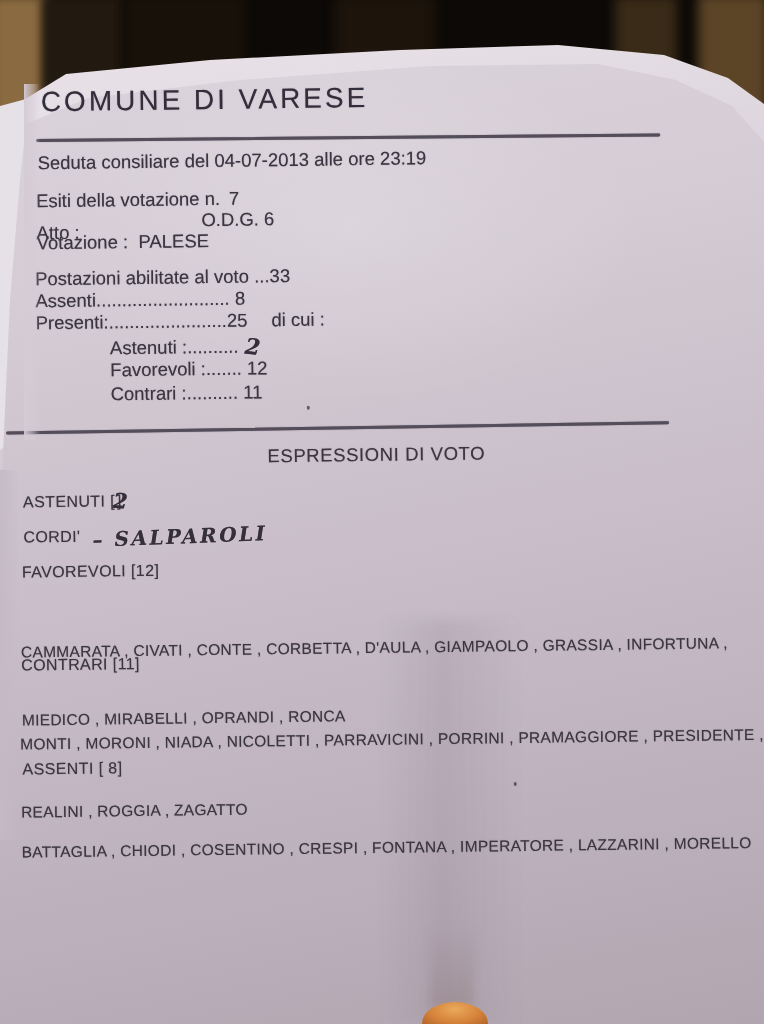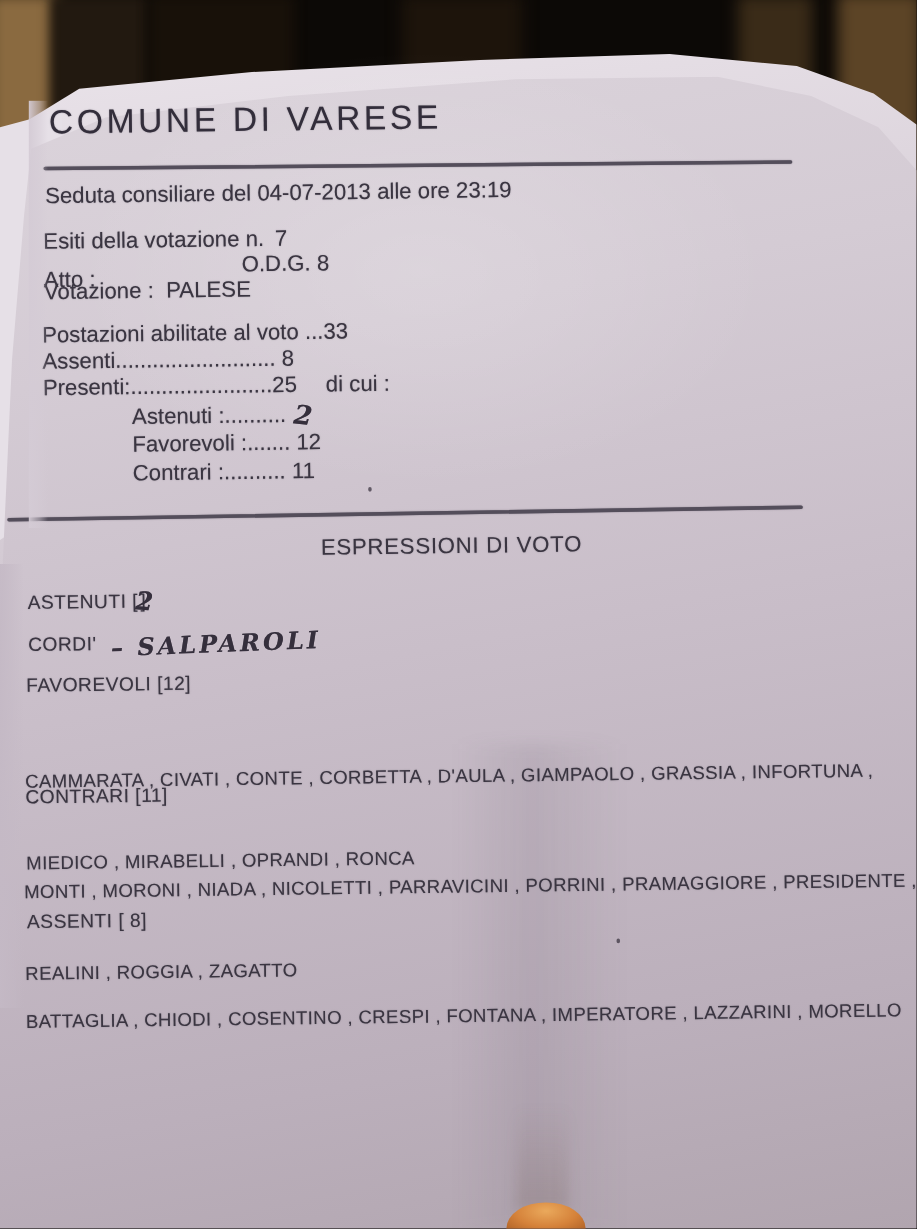"O.D.G. 8" div.ln { text: 8 -> 6 }
